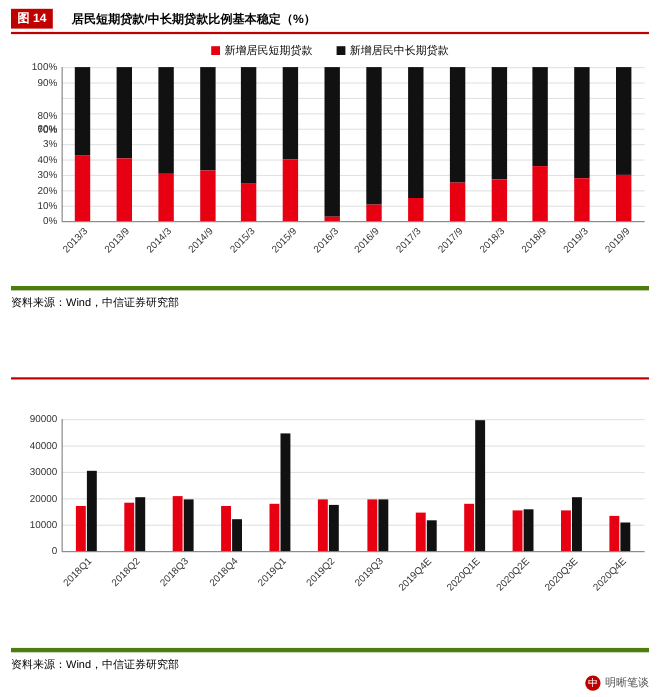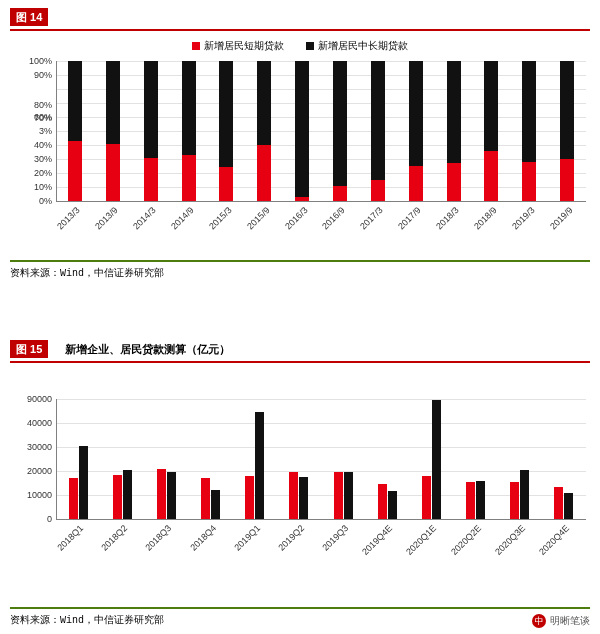"居民短期贷款/中长期贷款比例基本稳定（%）" span.fig-title { html: none -> <span>居民短期贷款/中长期贷款比例基本稳定（%）</span> }
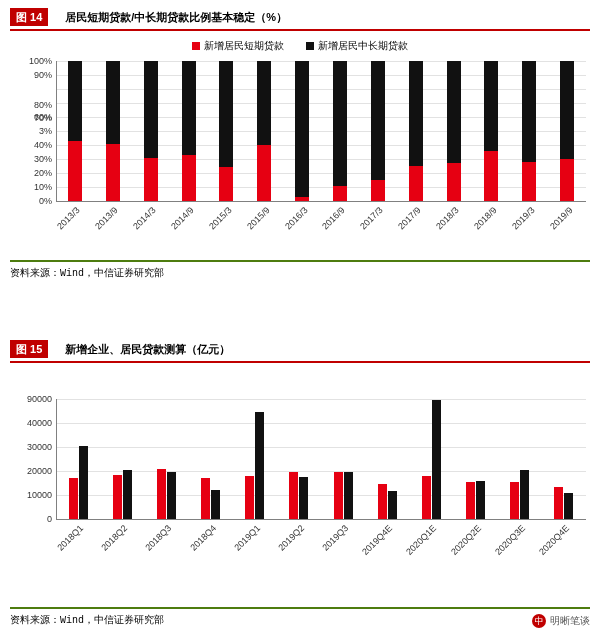"资料来源：Wind，中信证券研究部" .source { border-top: 2px solid #4d7c0f -> 4px solid #4d7c0f; font-family: Liberation Mono, monospace -> none }
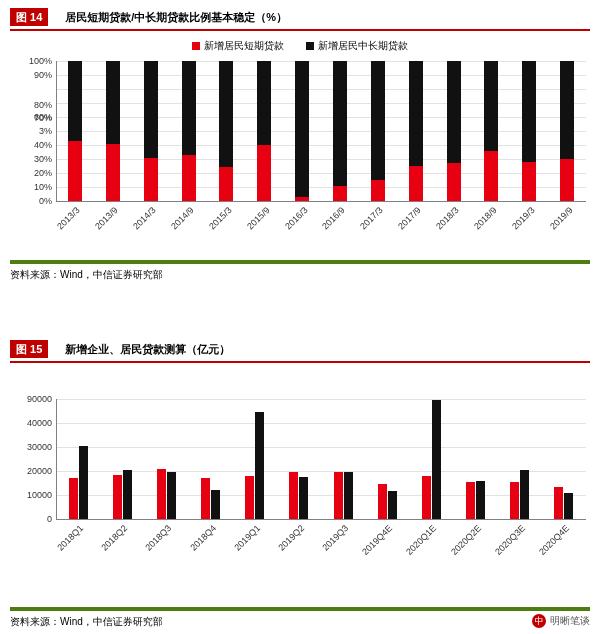"图 15" div.fig-title-row { html: <div> <span>图 15</span> <span>新增企业、居民贷款测算（亿元）</span> </div> -> none }
